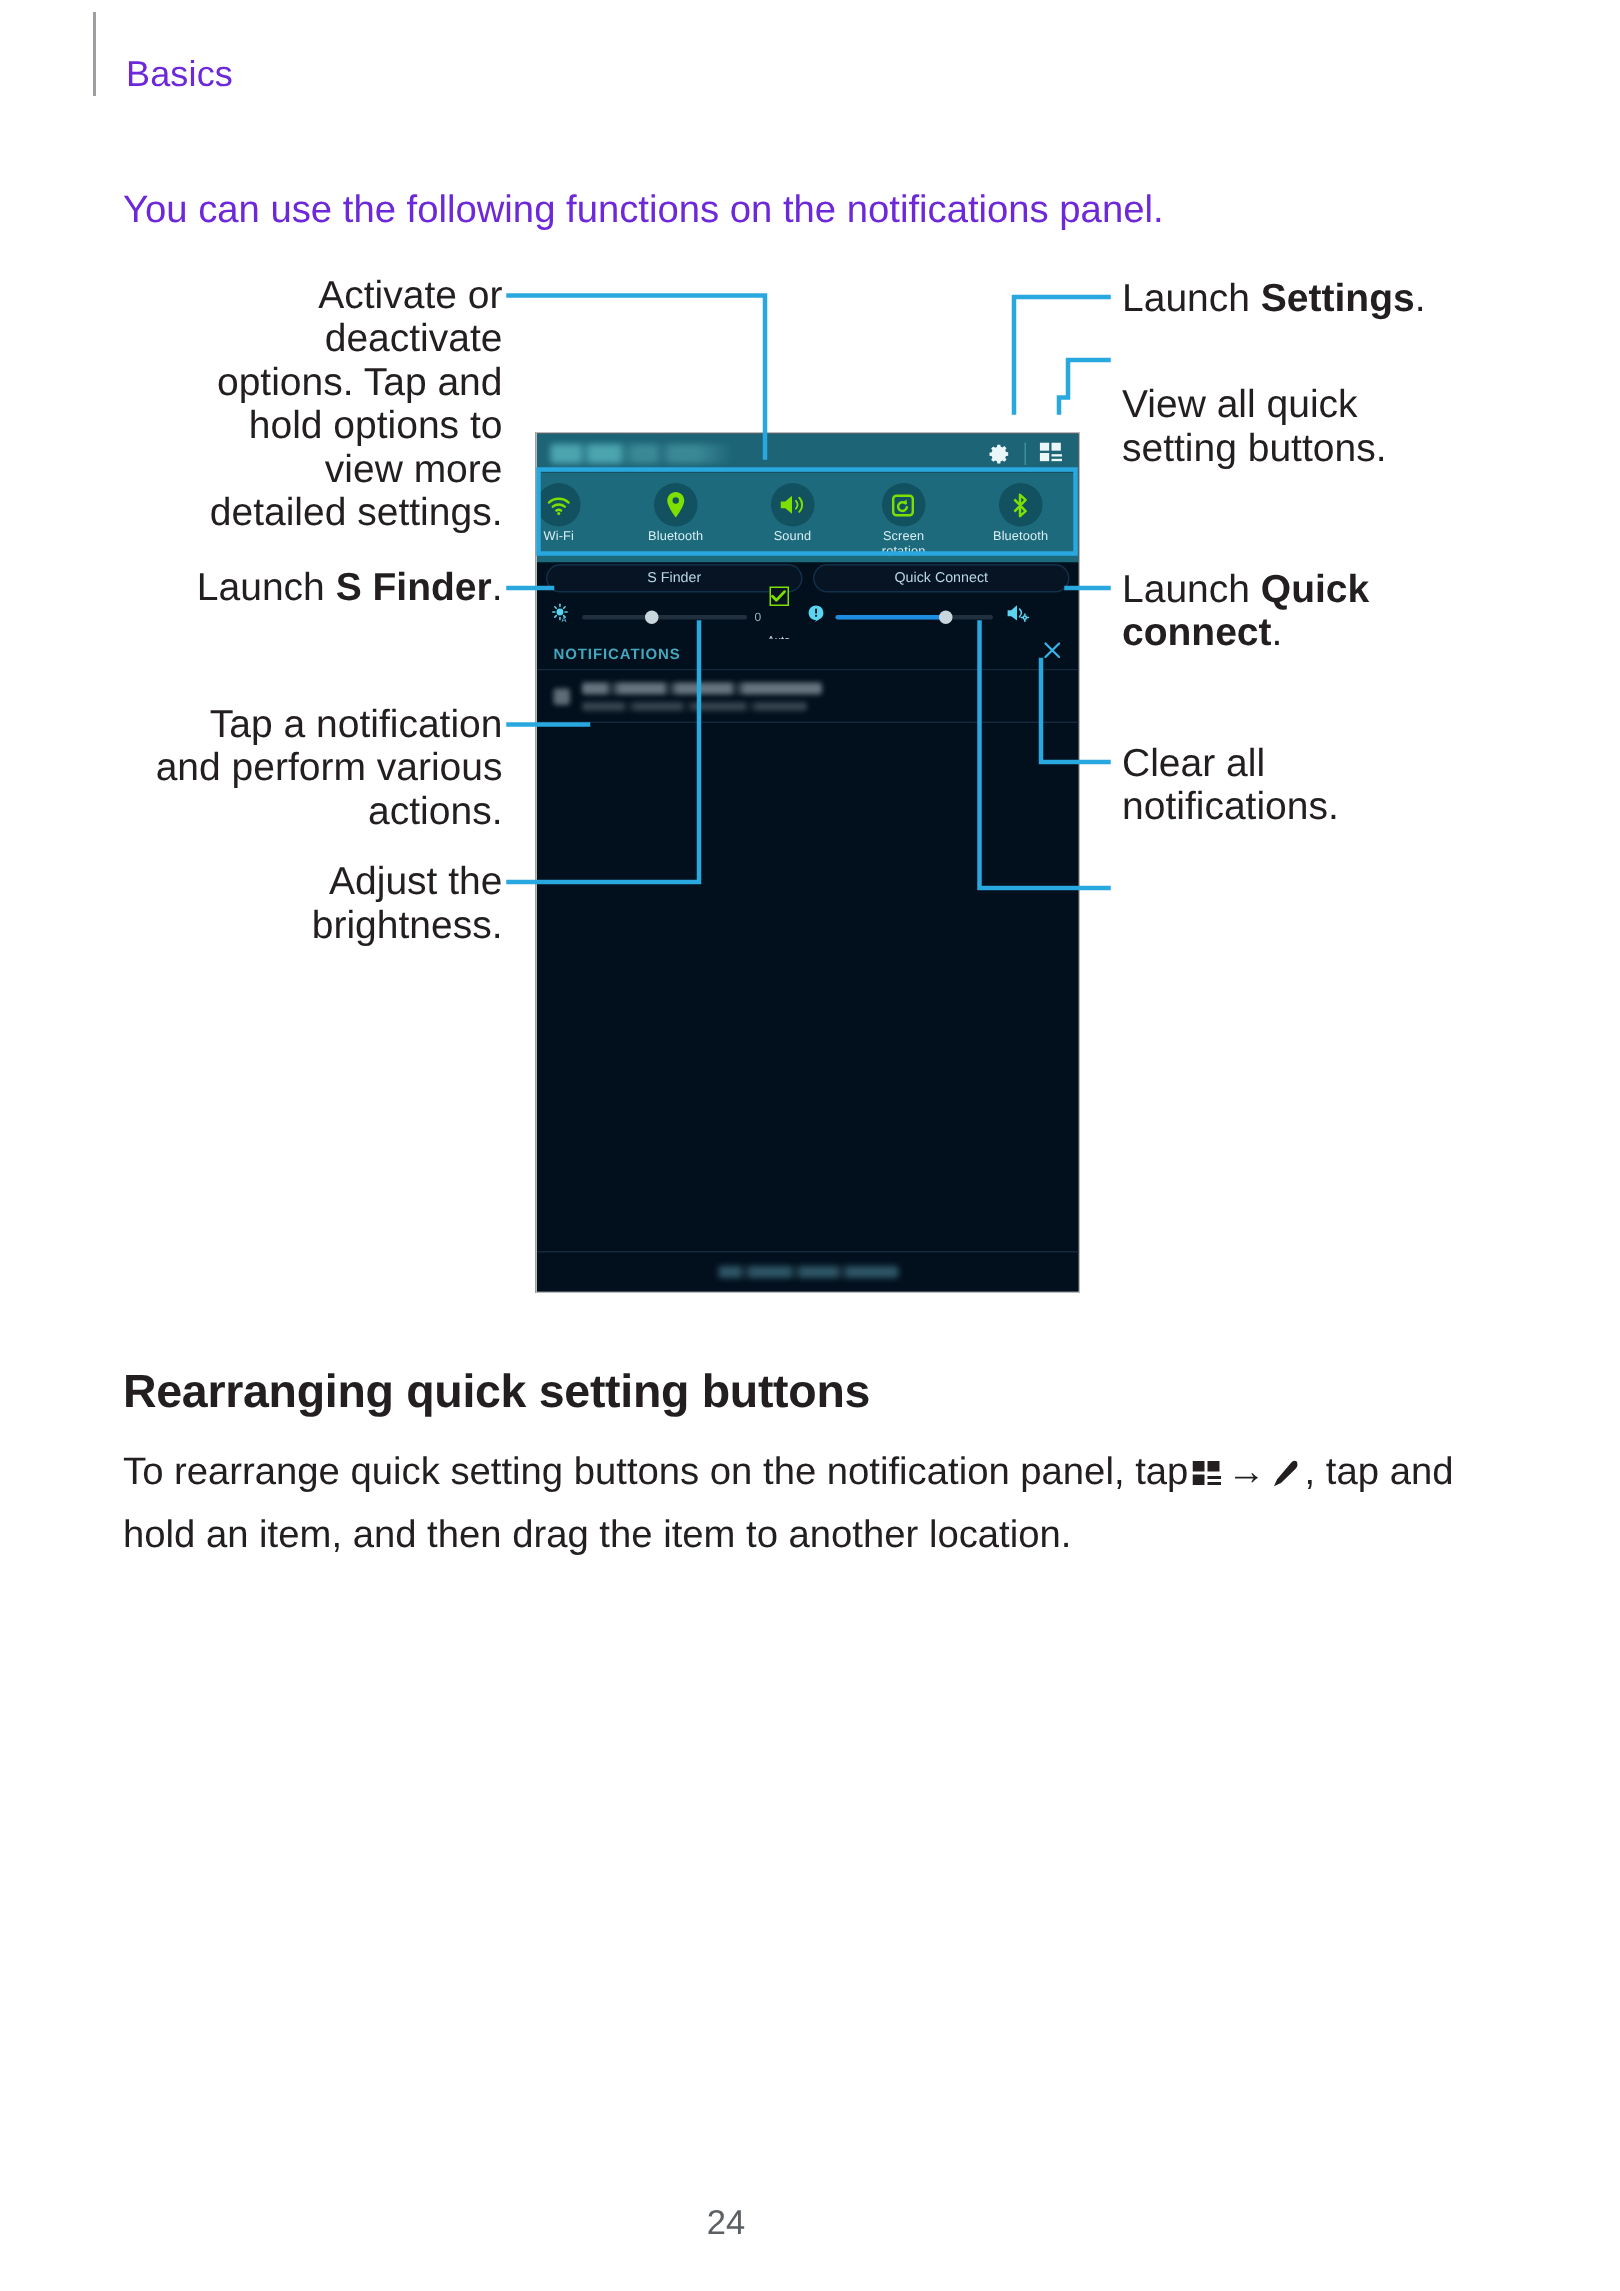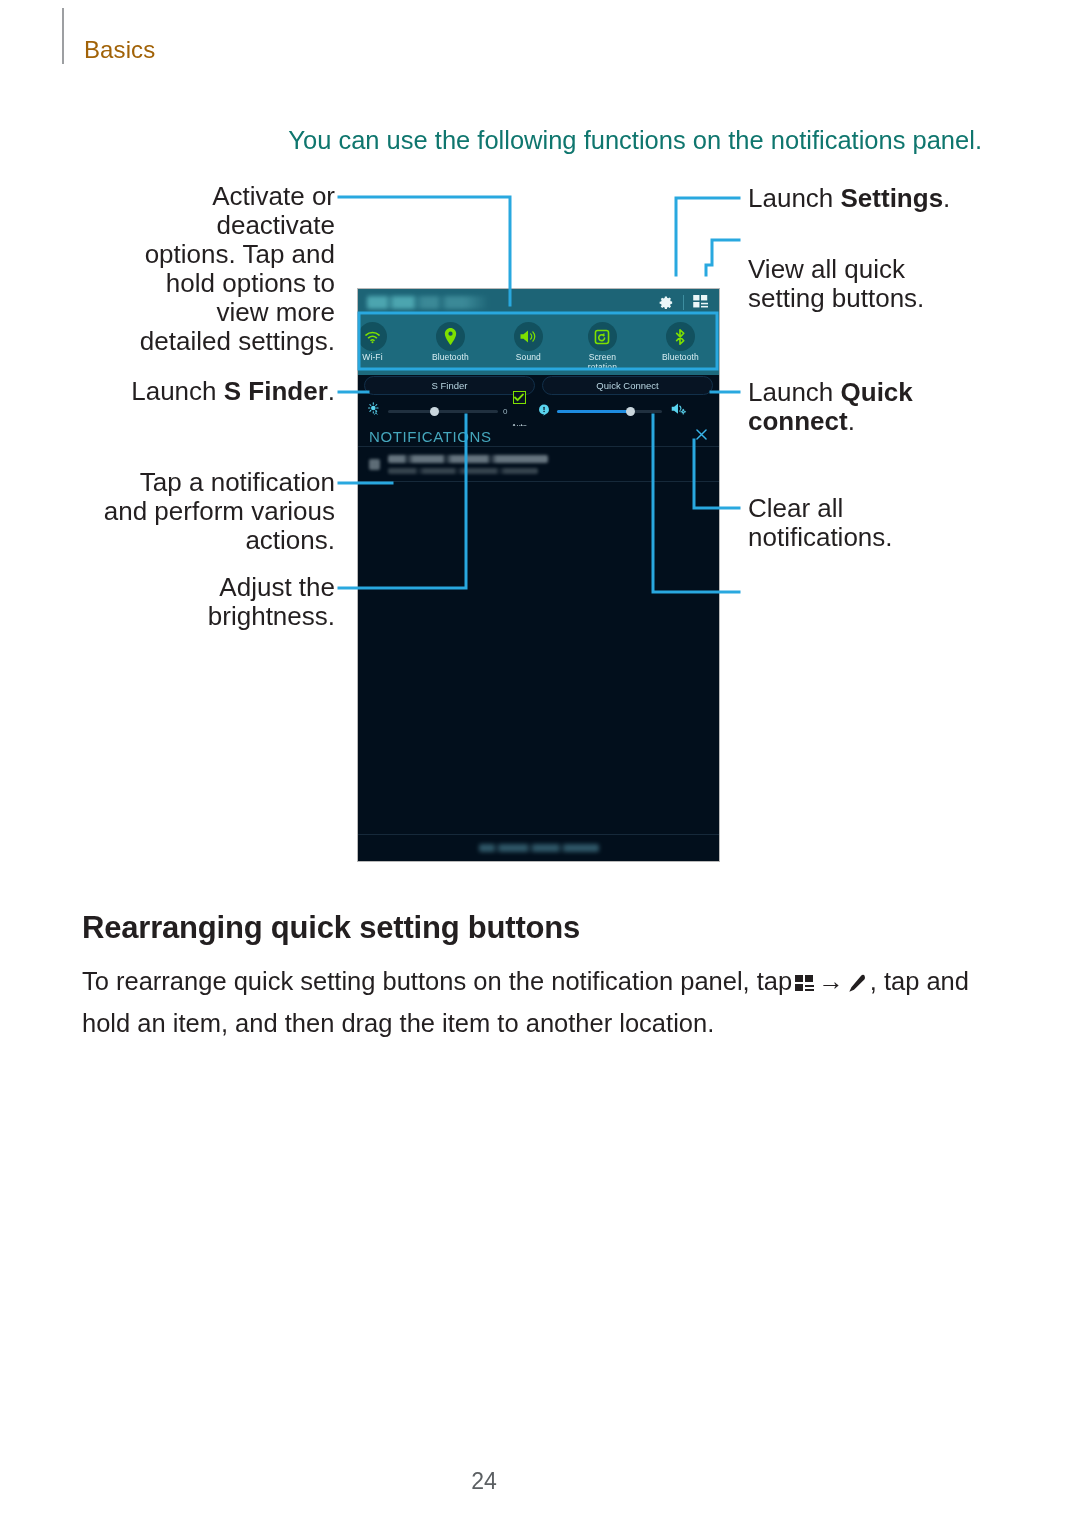"Basics" .breadcrumb { color: #a16207 -> #6d28d9 }
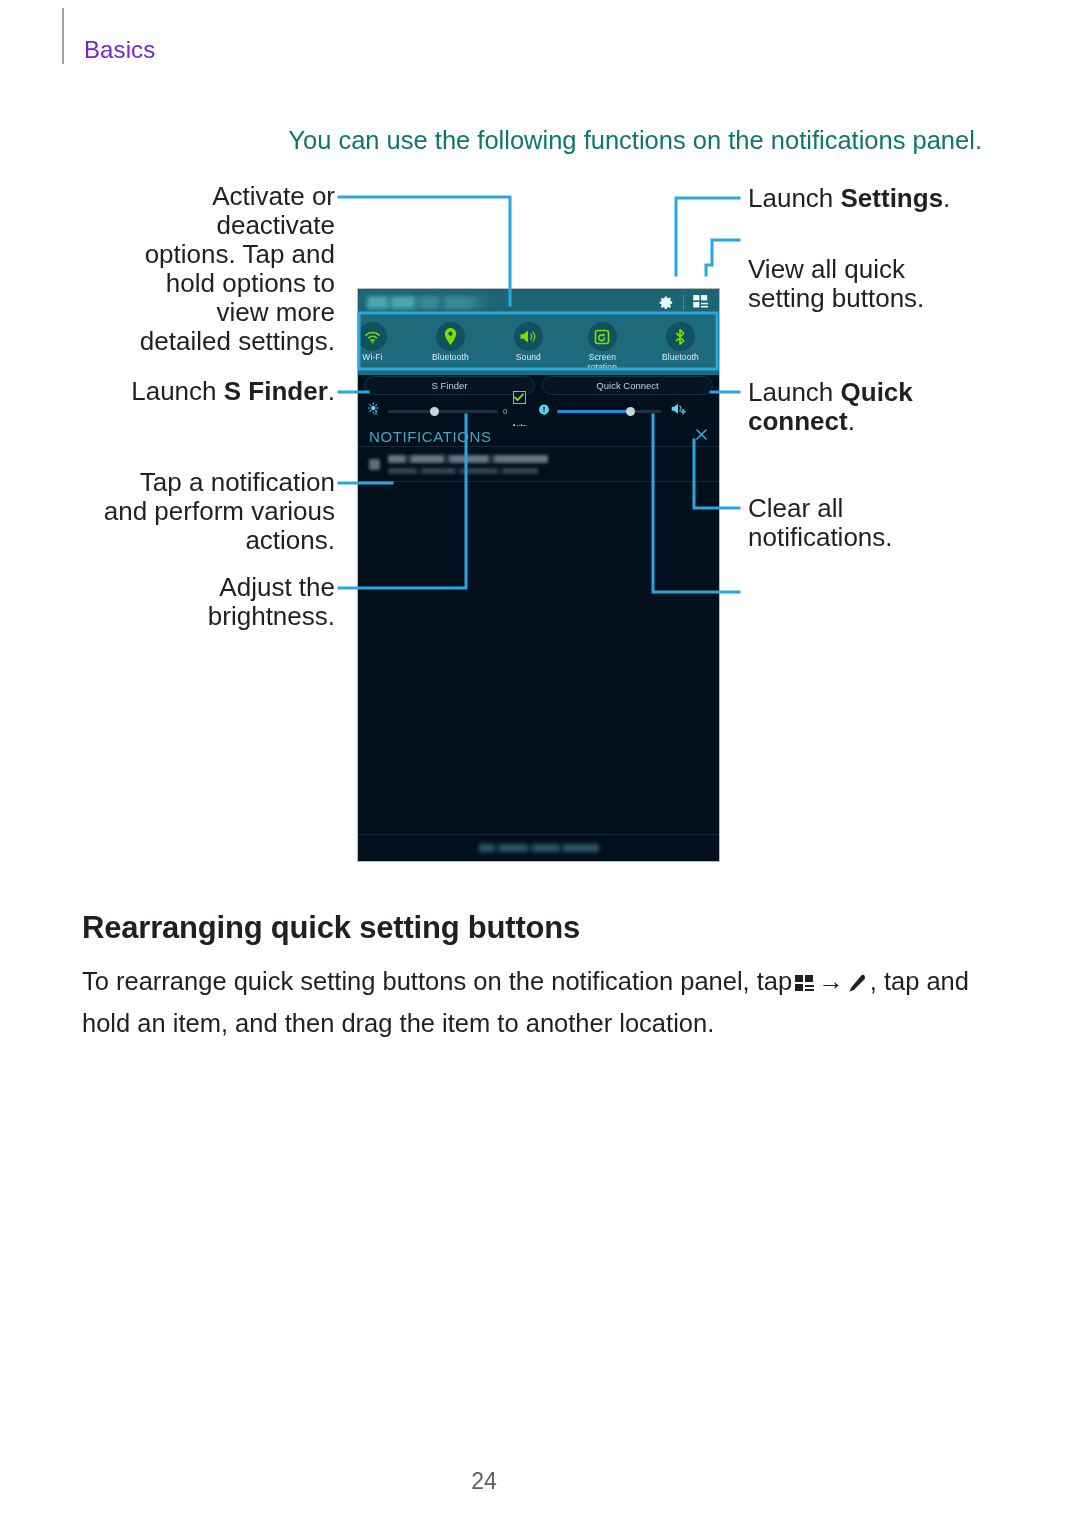"You can use the following" .intro { color: #0f766e -> #6d28d9; text-align: right -> none }
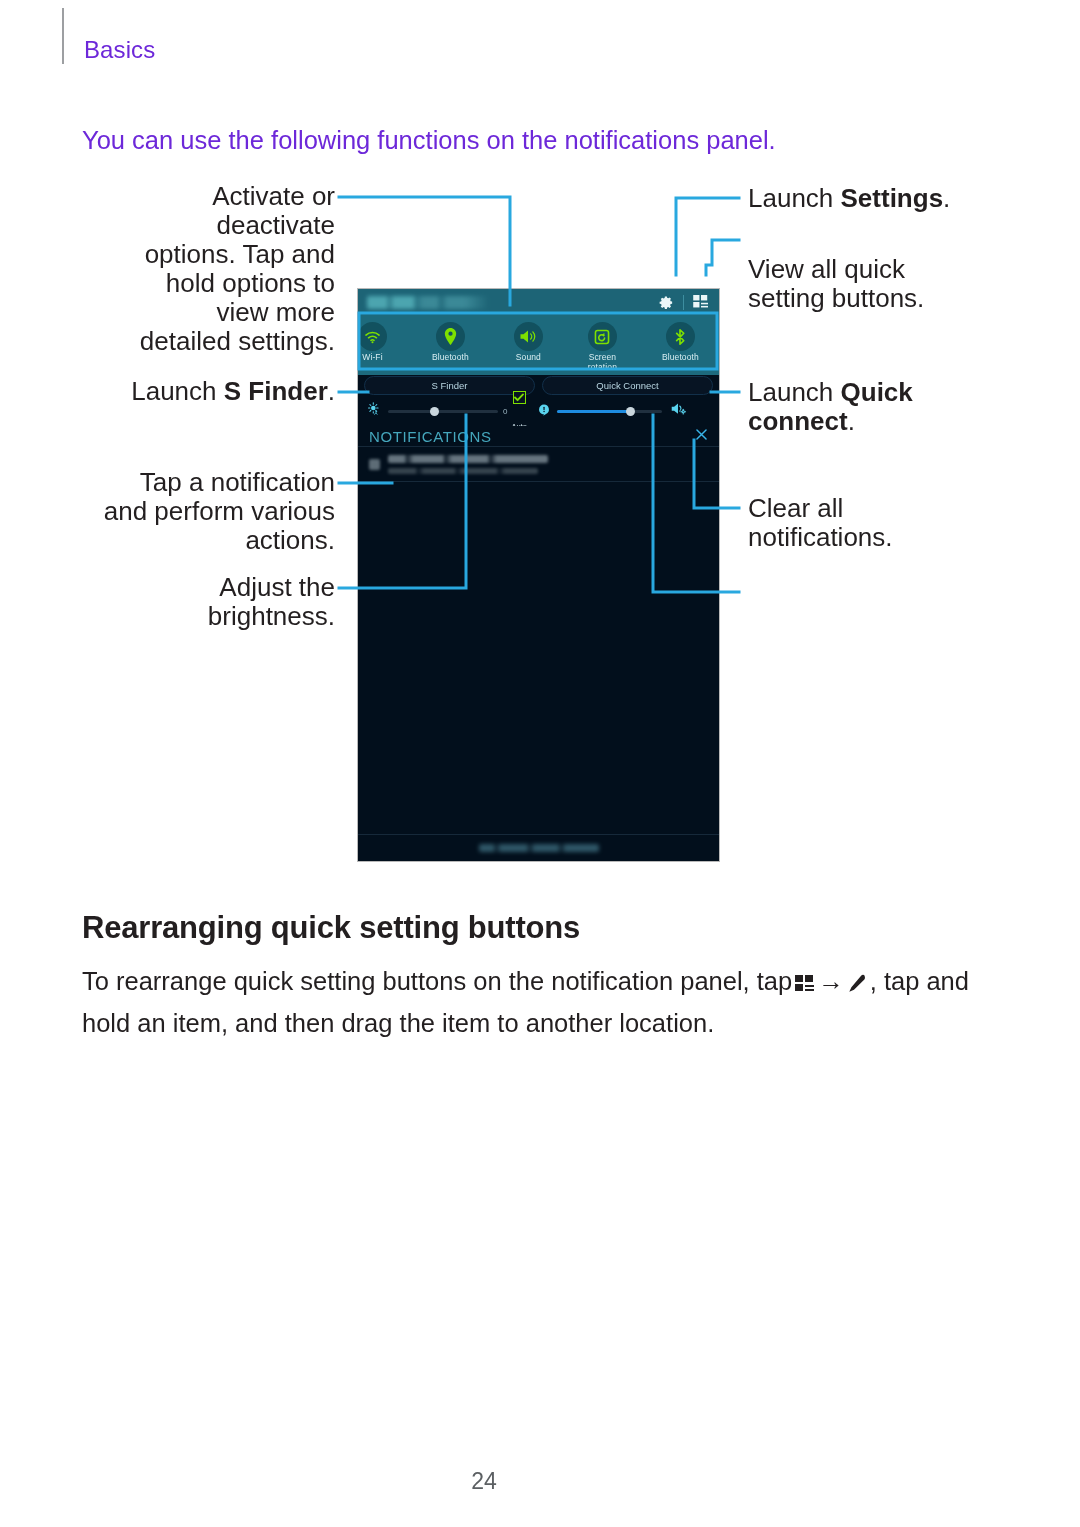"NOTIFICATIONS" .noti-title { font-size: 15px -> 10px; font-weight: none -> bold }
